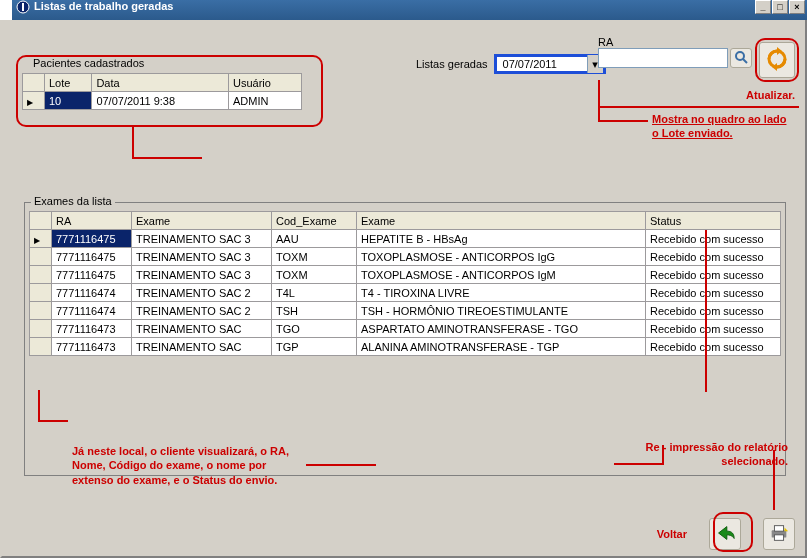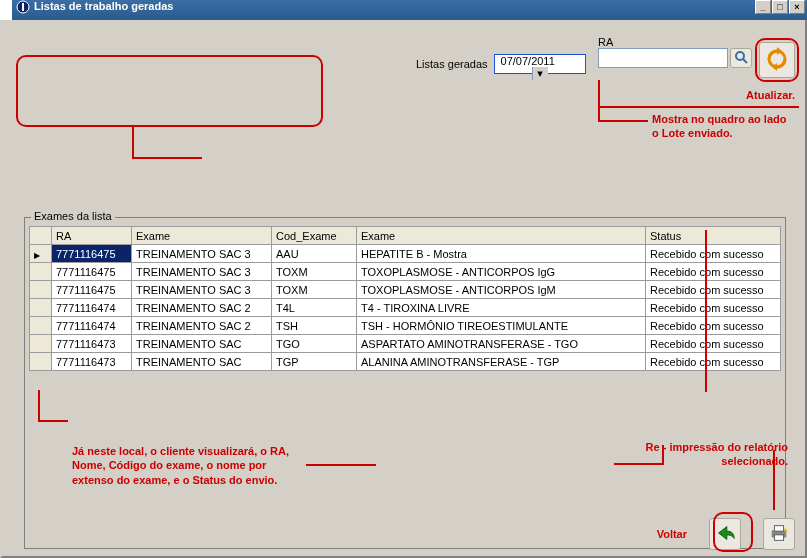"Pacientes cadastrados" div.fieldset { html: none -> <div> <div>Pacientes cadastrados</div> <table> <tbody> <tr> <th></th> <th>Lote</th> <th>Data</th> <th>Usuário</th> </tr> <tr> <td></td> <td>10</td> <td>07/07/2011 9:38</td> <td>ADMIN</td> </tr> </tbody> </table> </div> }
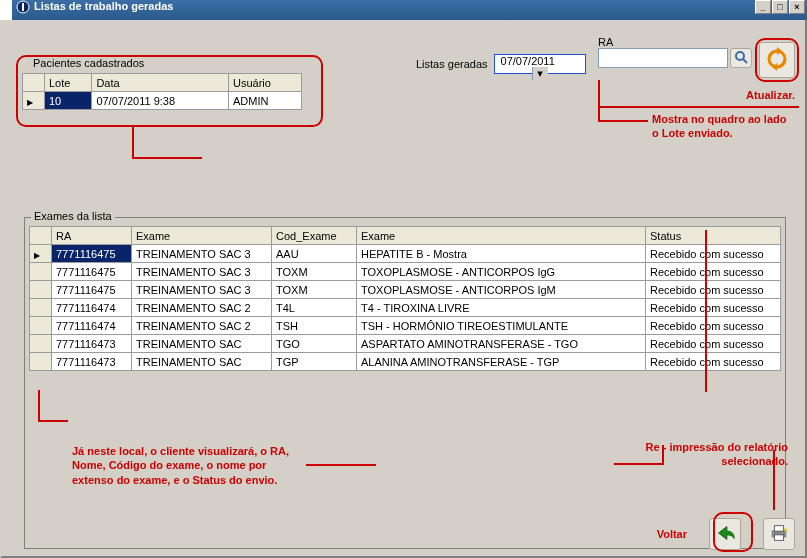"07/07/2011" .select-wrap { border: 1px solid #1d4ed8 -> 3px solid #1d4ed8; flex-direction: column -> none }
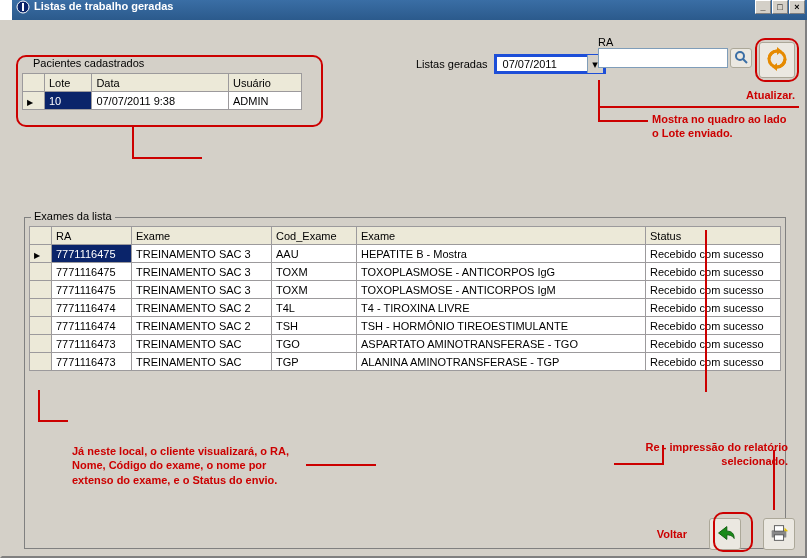"Mostra no quadro ao lado" div.annot-text { text-decoration: none -> underline }
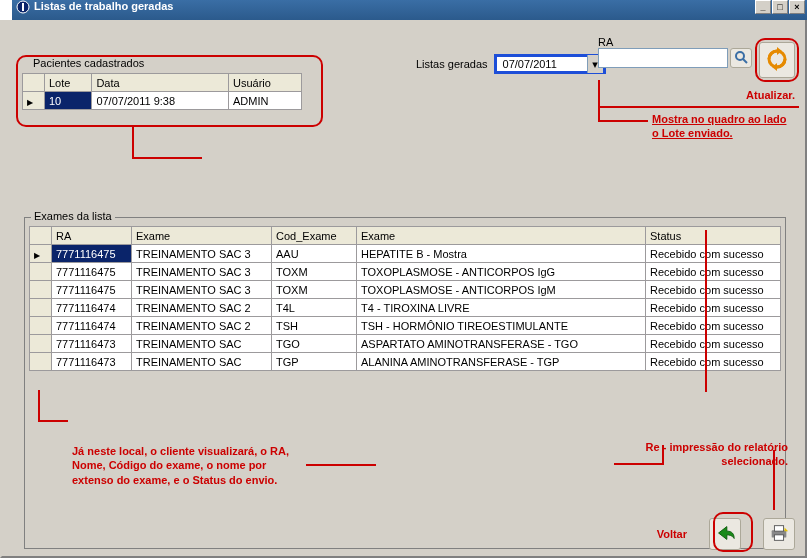"Exames da lista" div.fieldset { height: 332px -> 274px; top: 197px -> 182px }
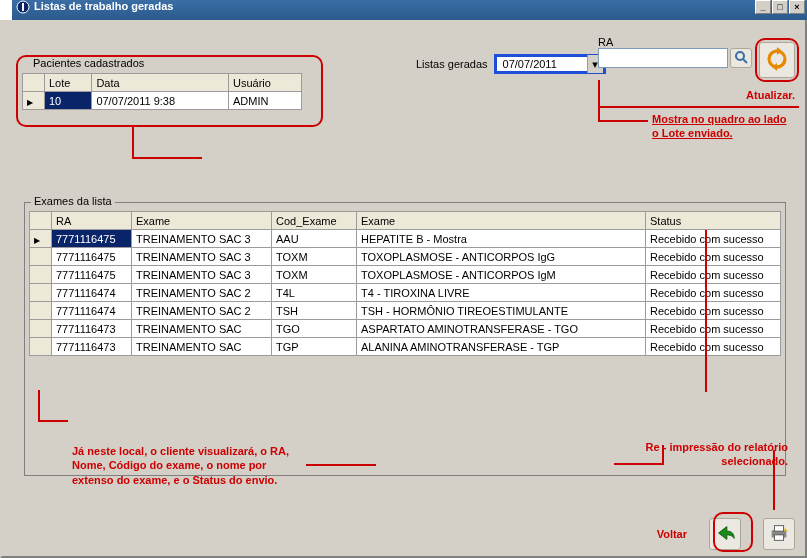"HEPATITE B - Mostra" td { text: Mostra -> HBsAg }
